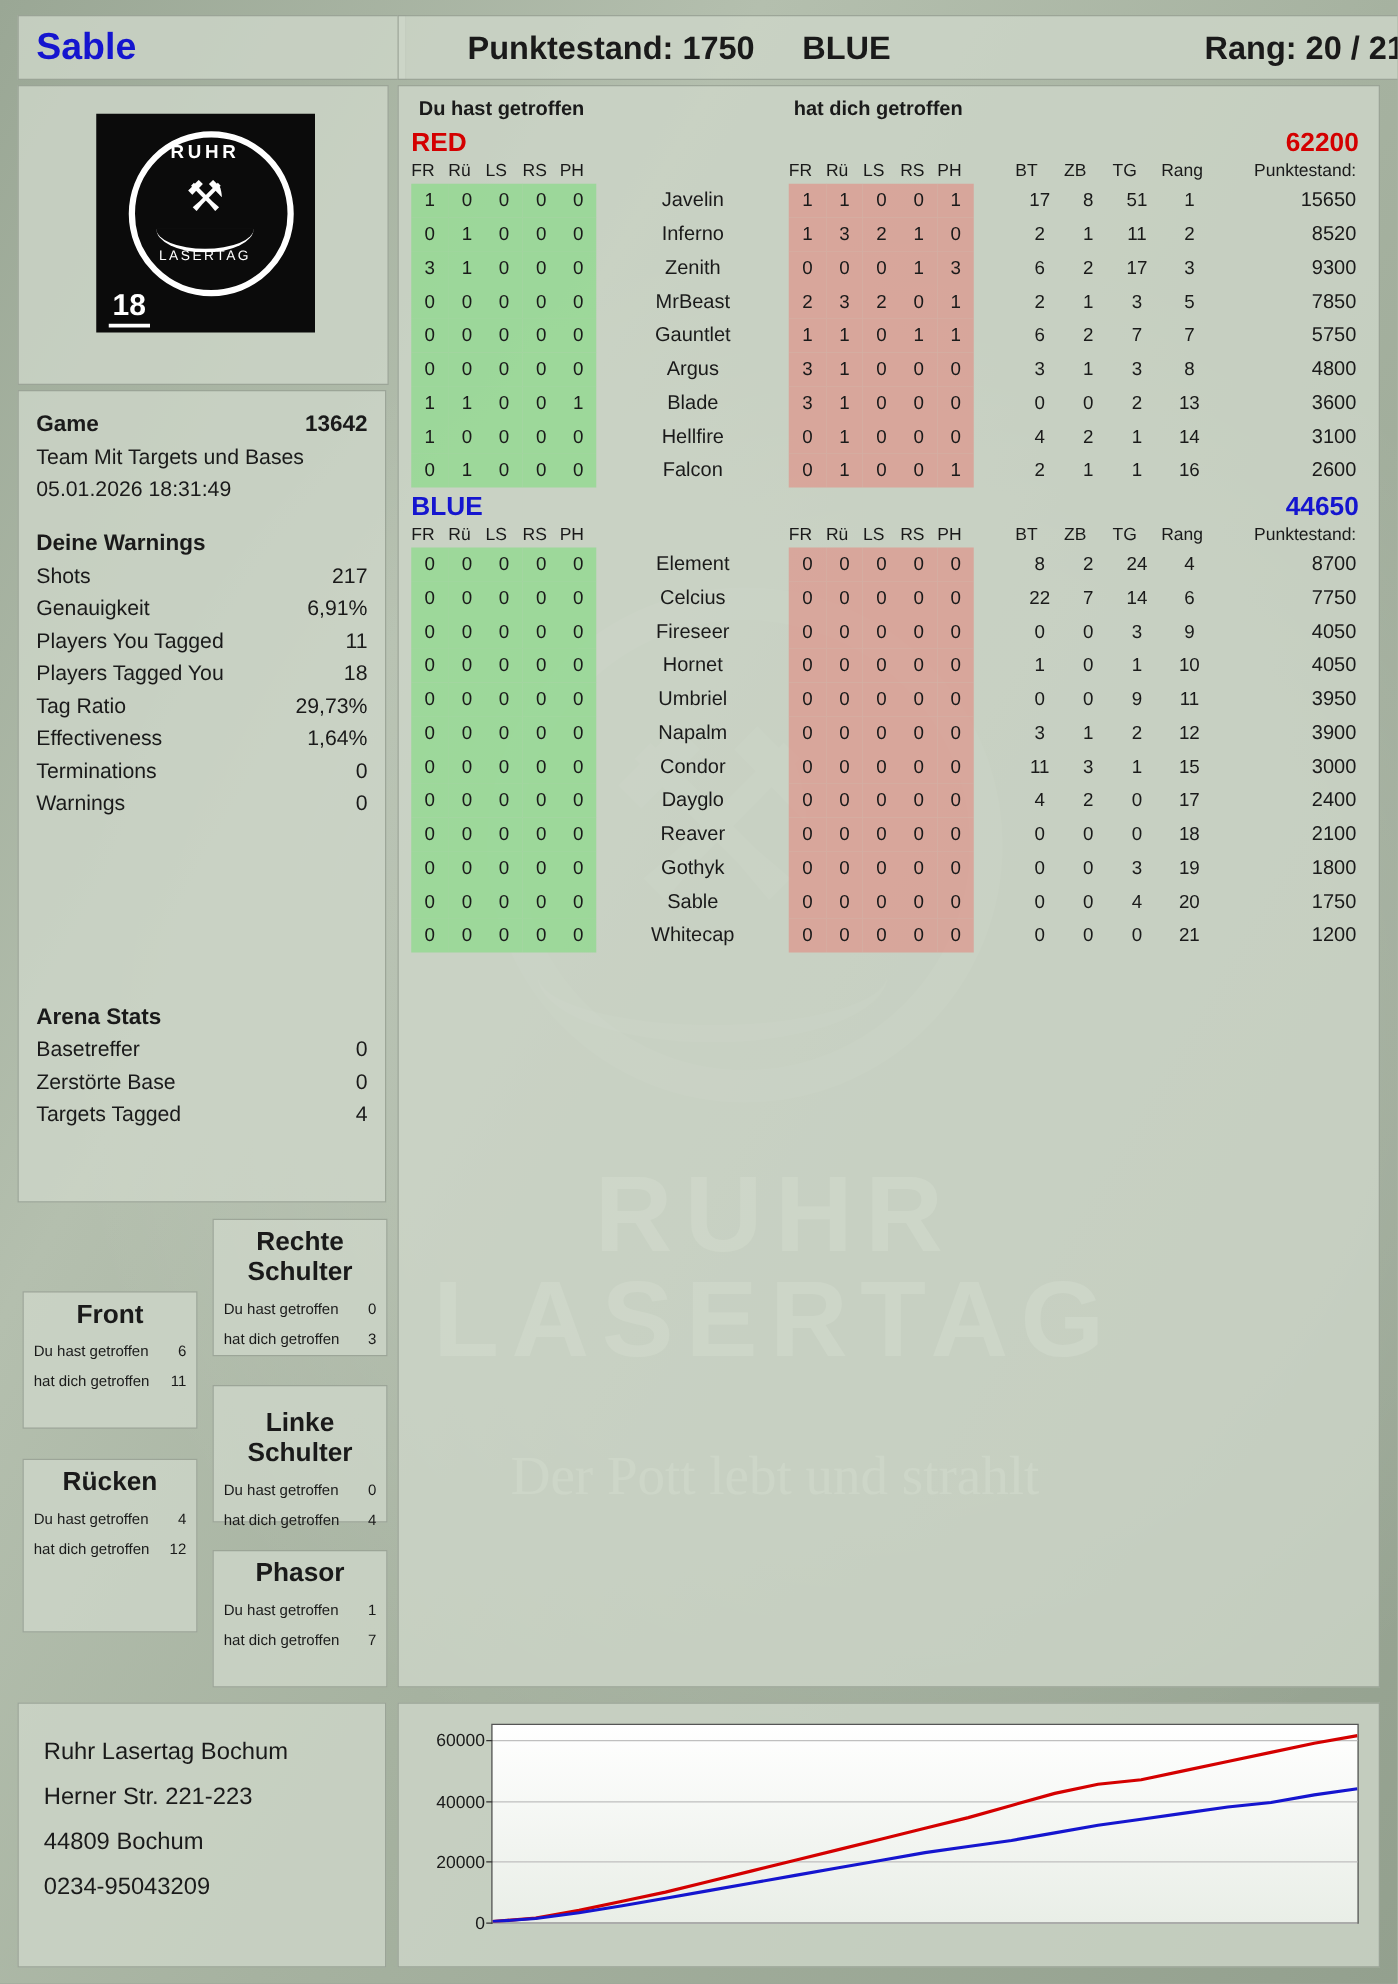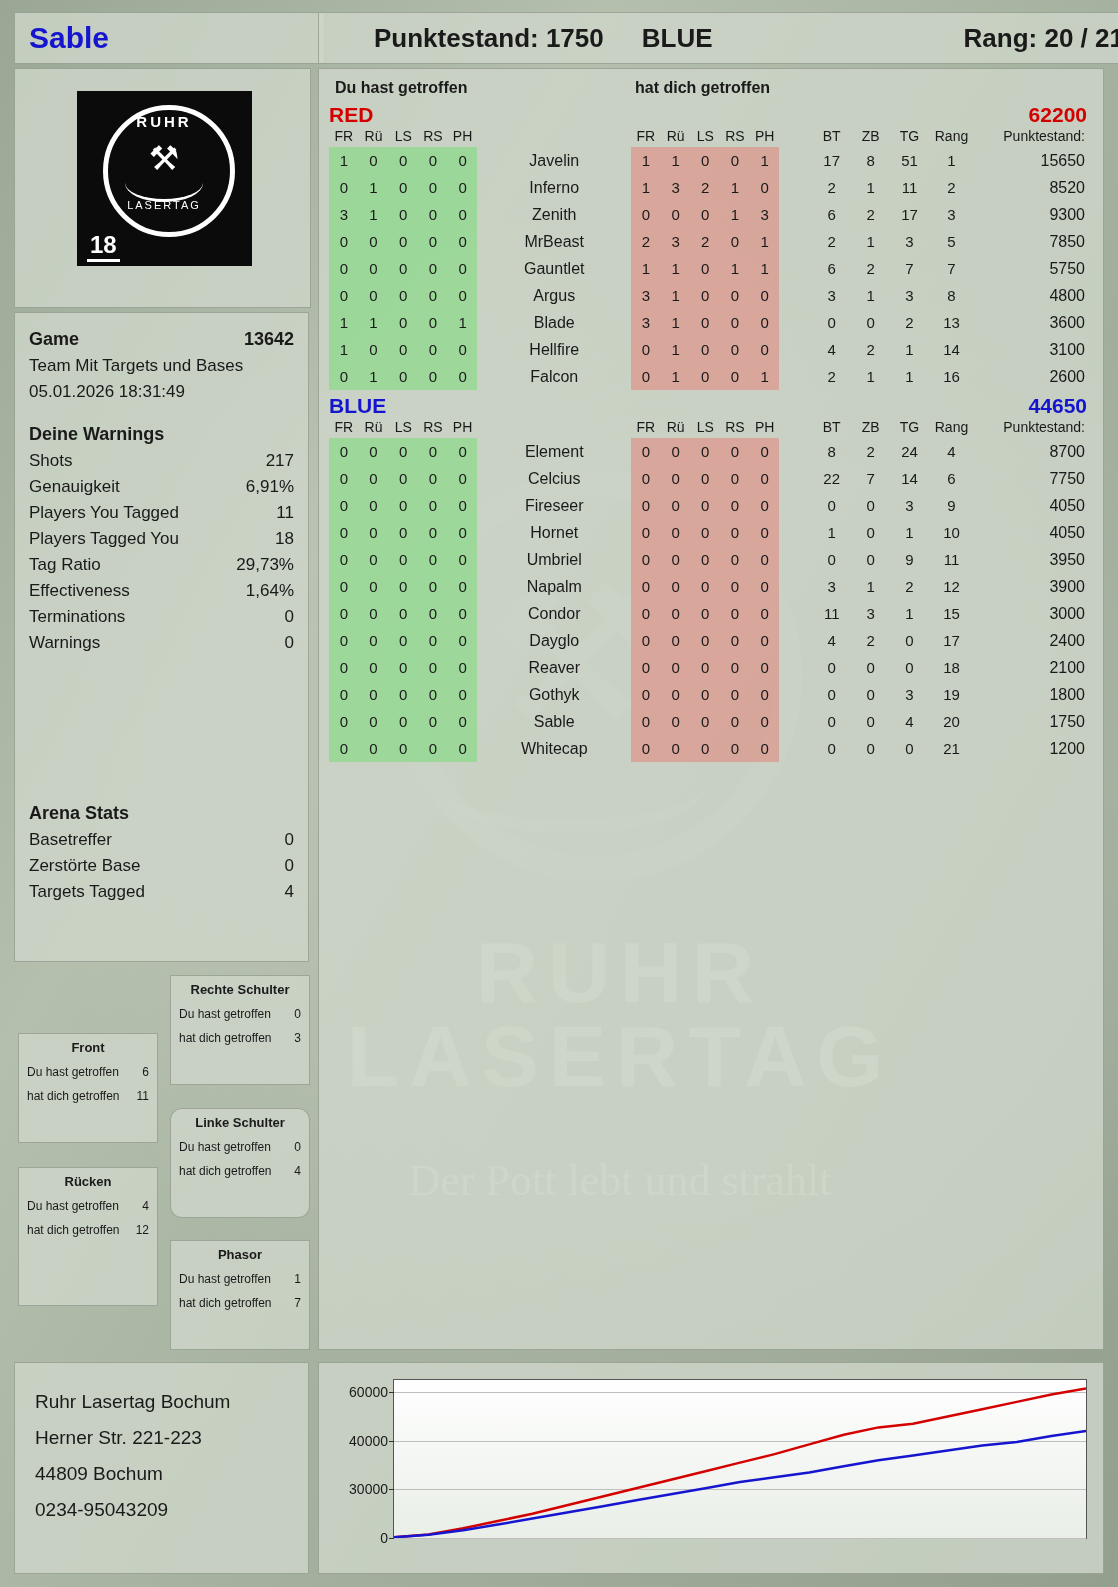"FR" table.stats th { text-align: center -> left }
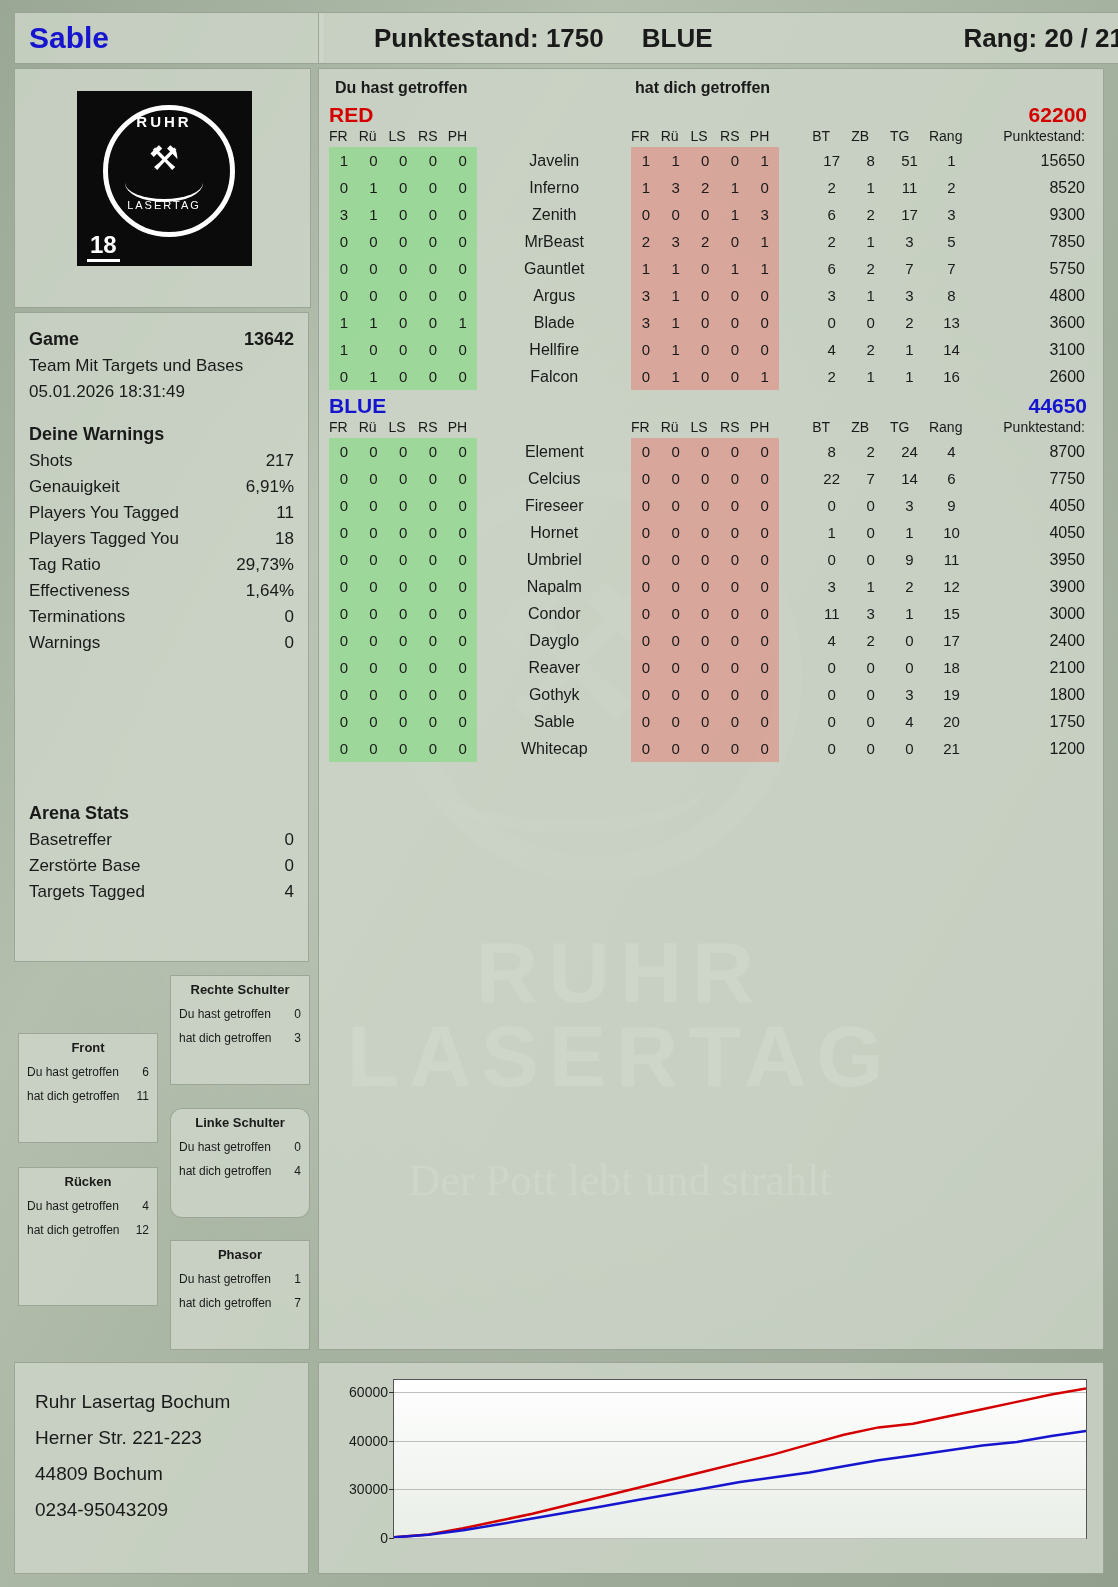"Rechte Schulter" .bp-title { font-size: 13px -> 21px }
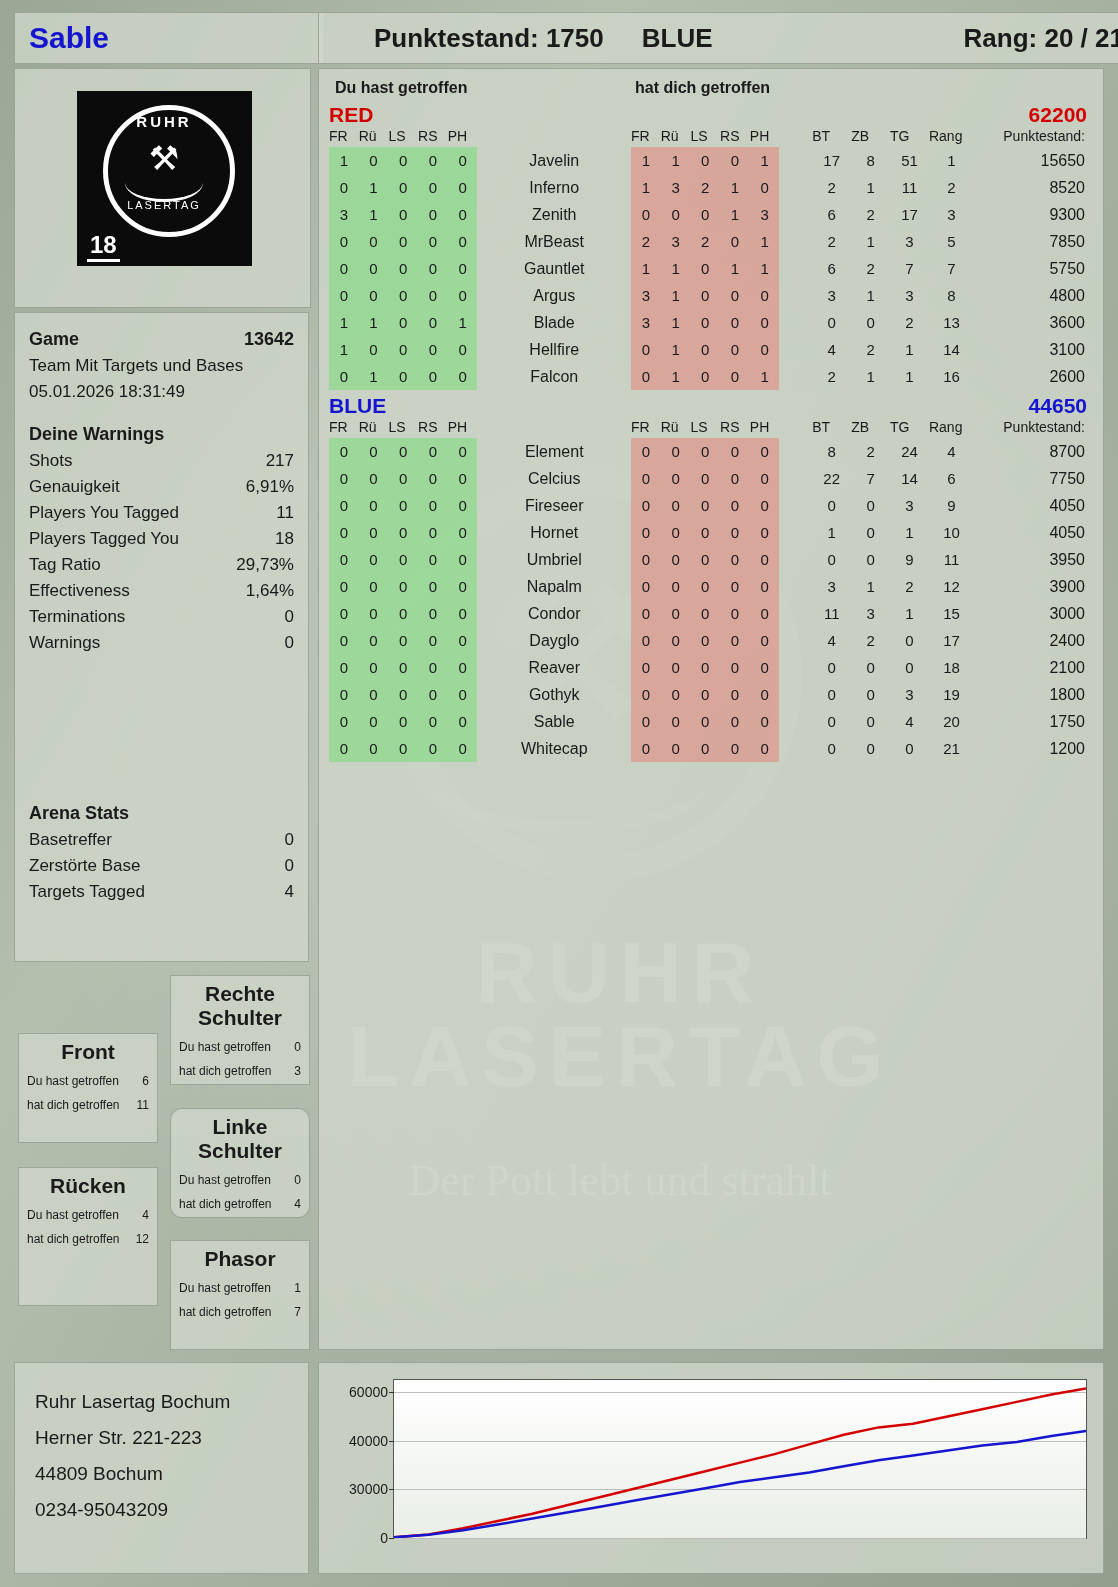"Linke Schulter" #box-lshoulder { border-radius: 12px -> none; padding: 6px 8px -> 18px 8px }
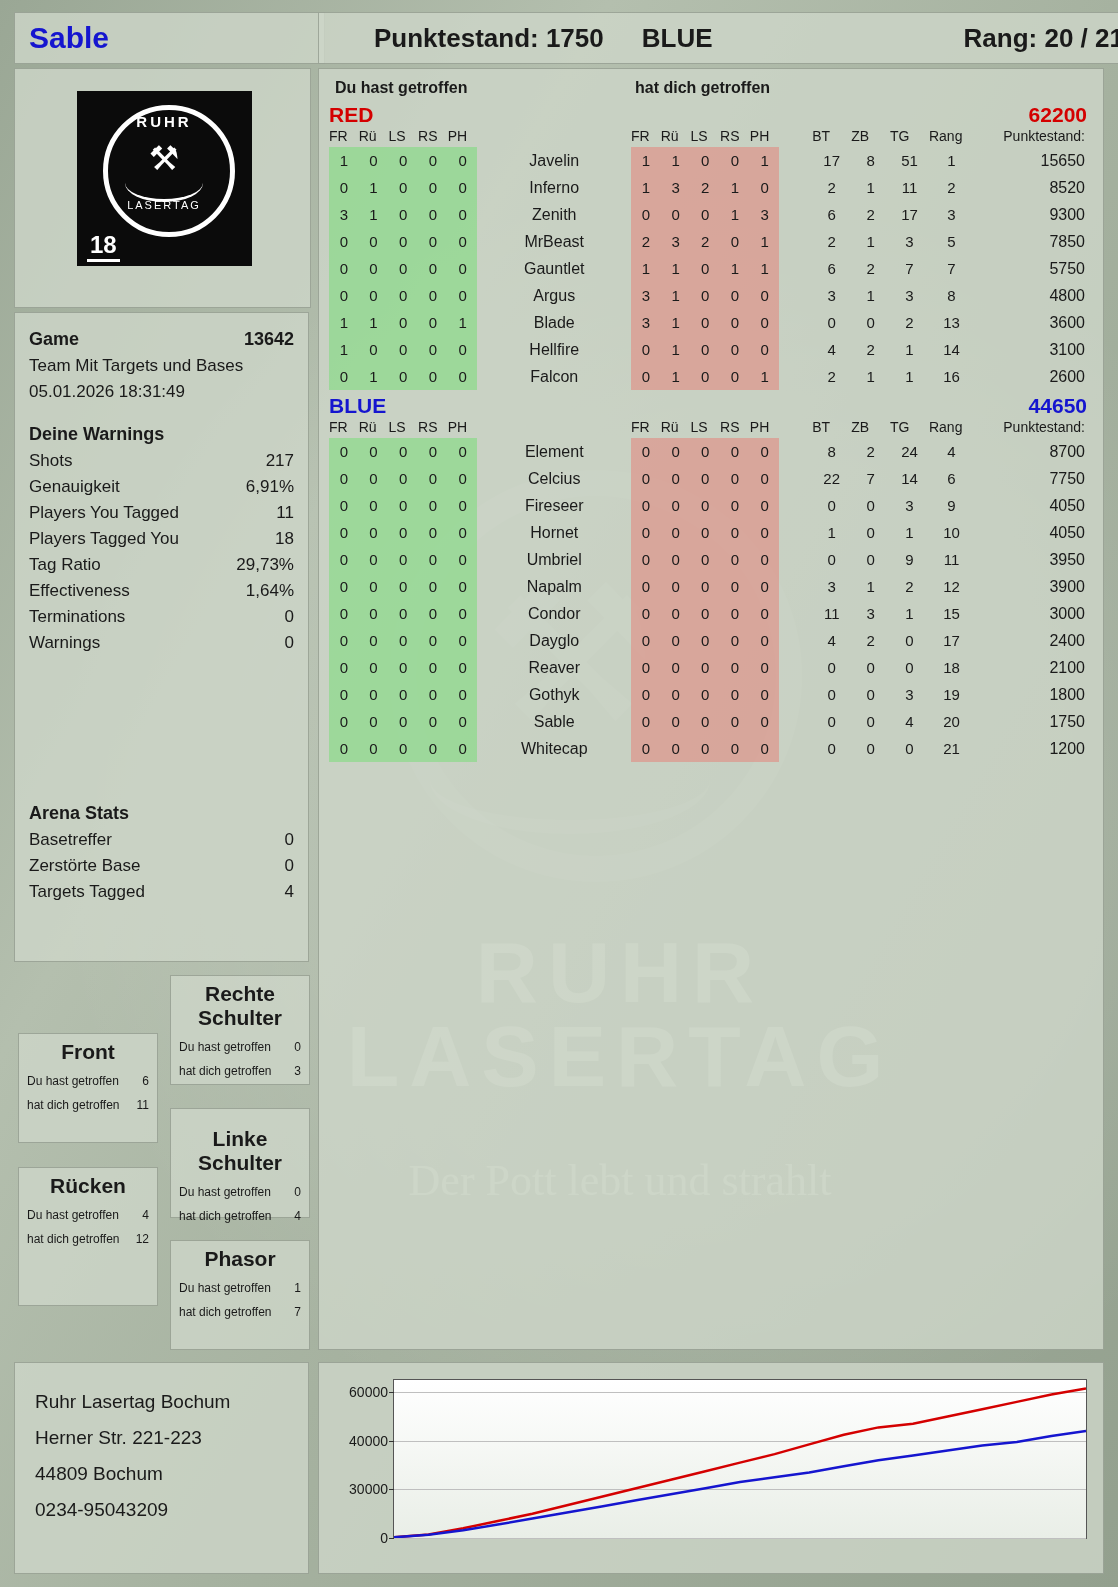"30000" div.ylab { text: 30000 -> 20000 }
